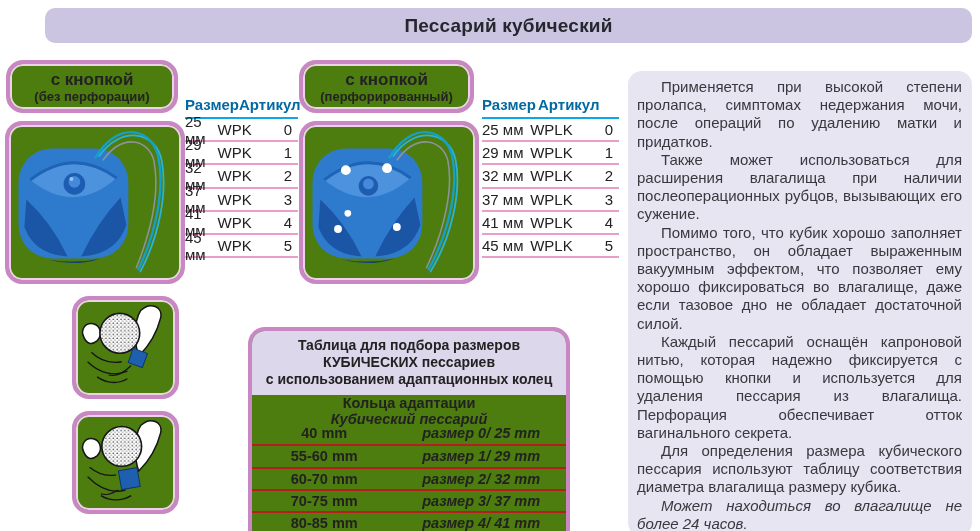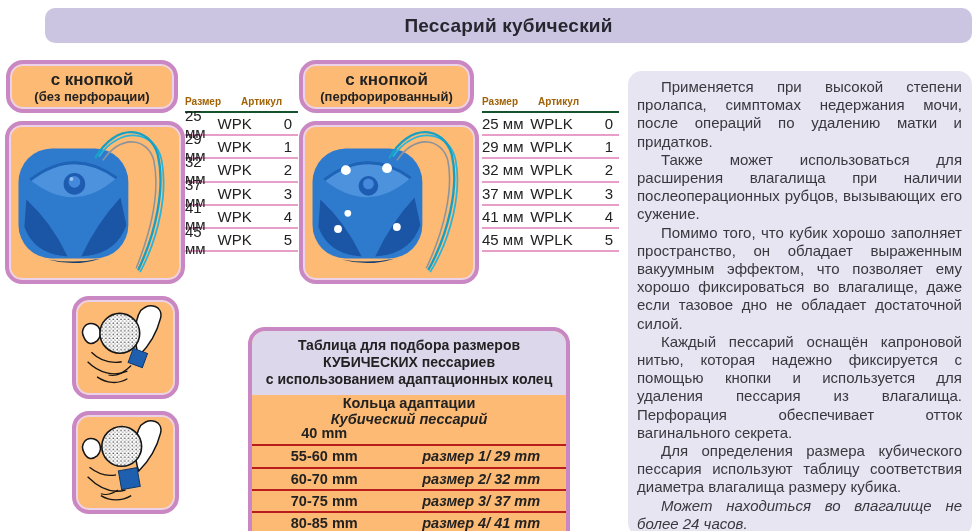"с кнопкой" .pink-box { background: #fdba74 -> #4d7c0f }
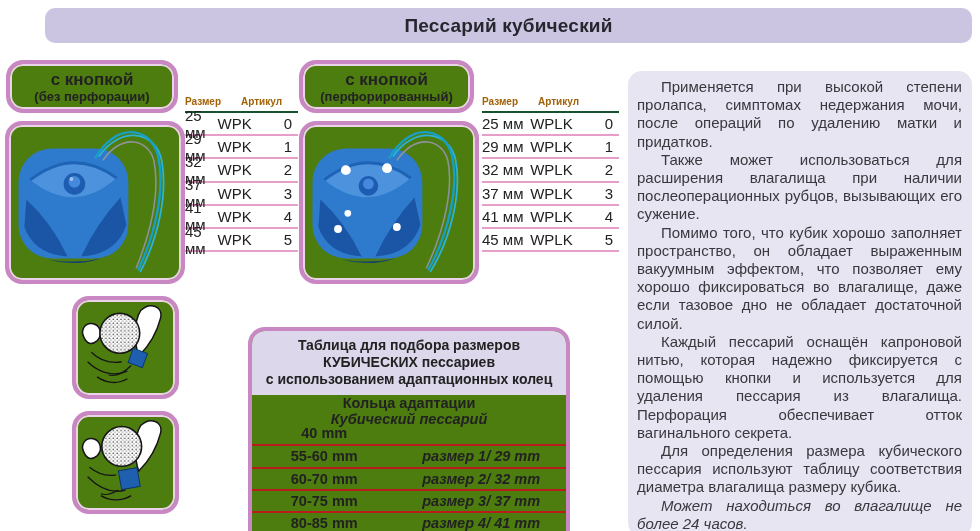"Размер" .size-head { border-bottom: 2px solid #14532d -> 2px solid #0ea5e9; color: #a16207 -> #0369a1; font-size: 10px -> 15px }
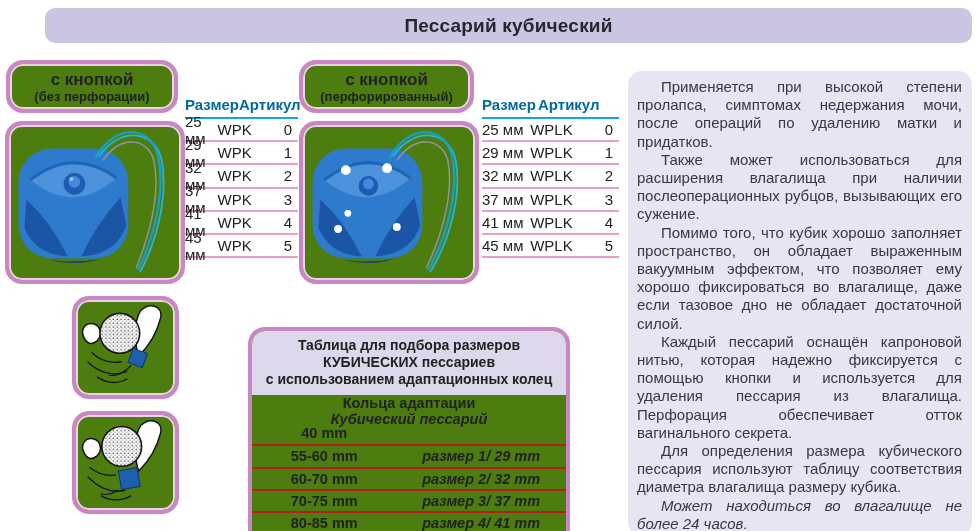"размер 0/ 25 mm" span.c2 { html: none -> <span>размер 0/ 25 mm</span> }
